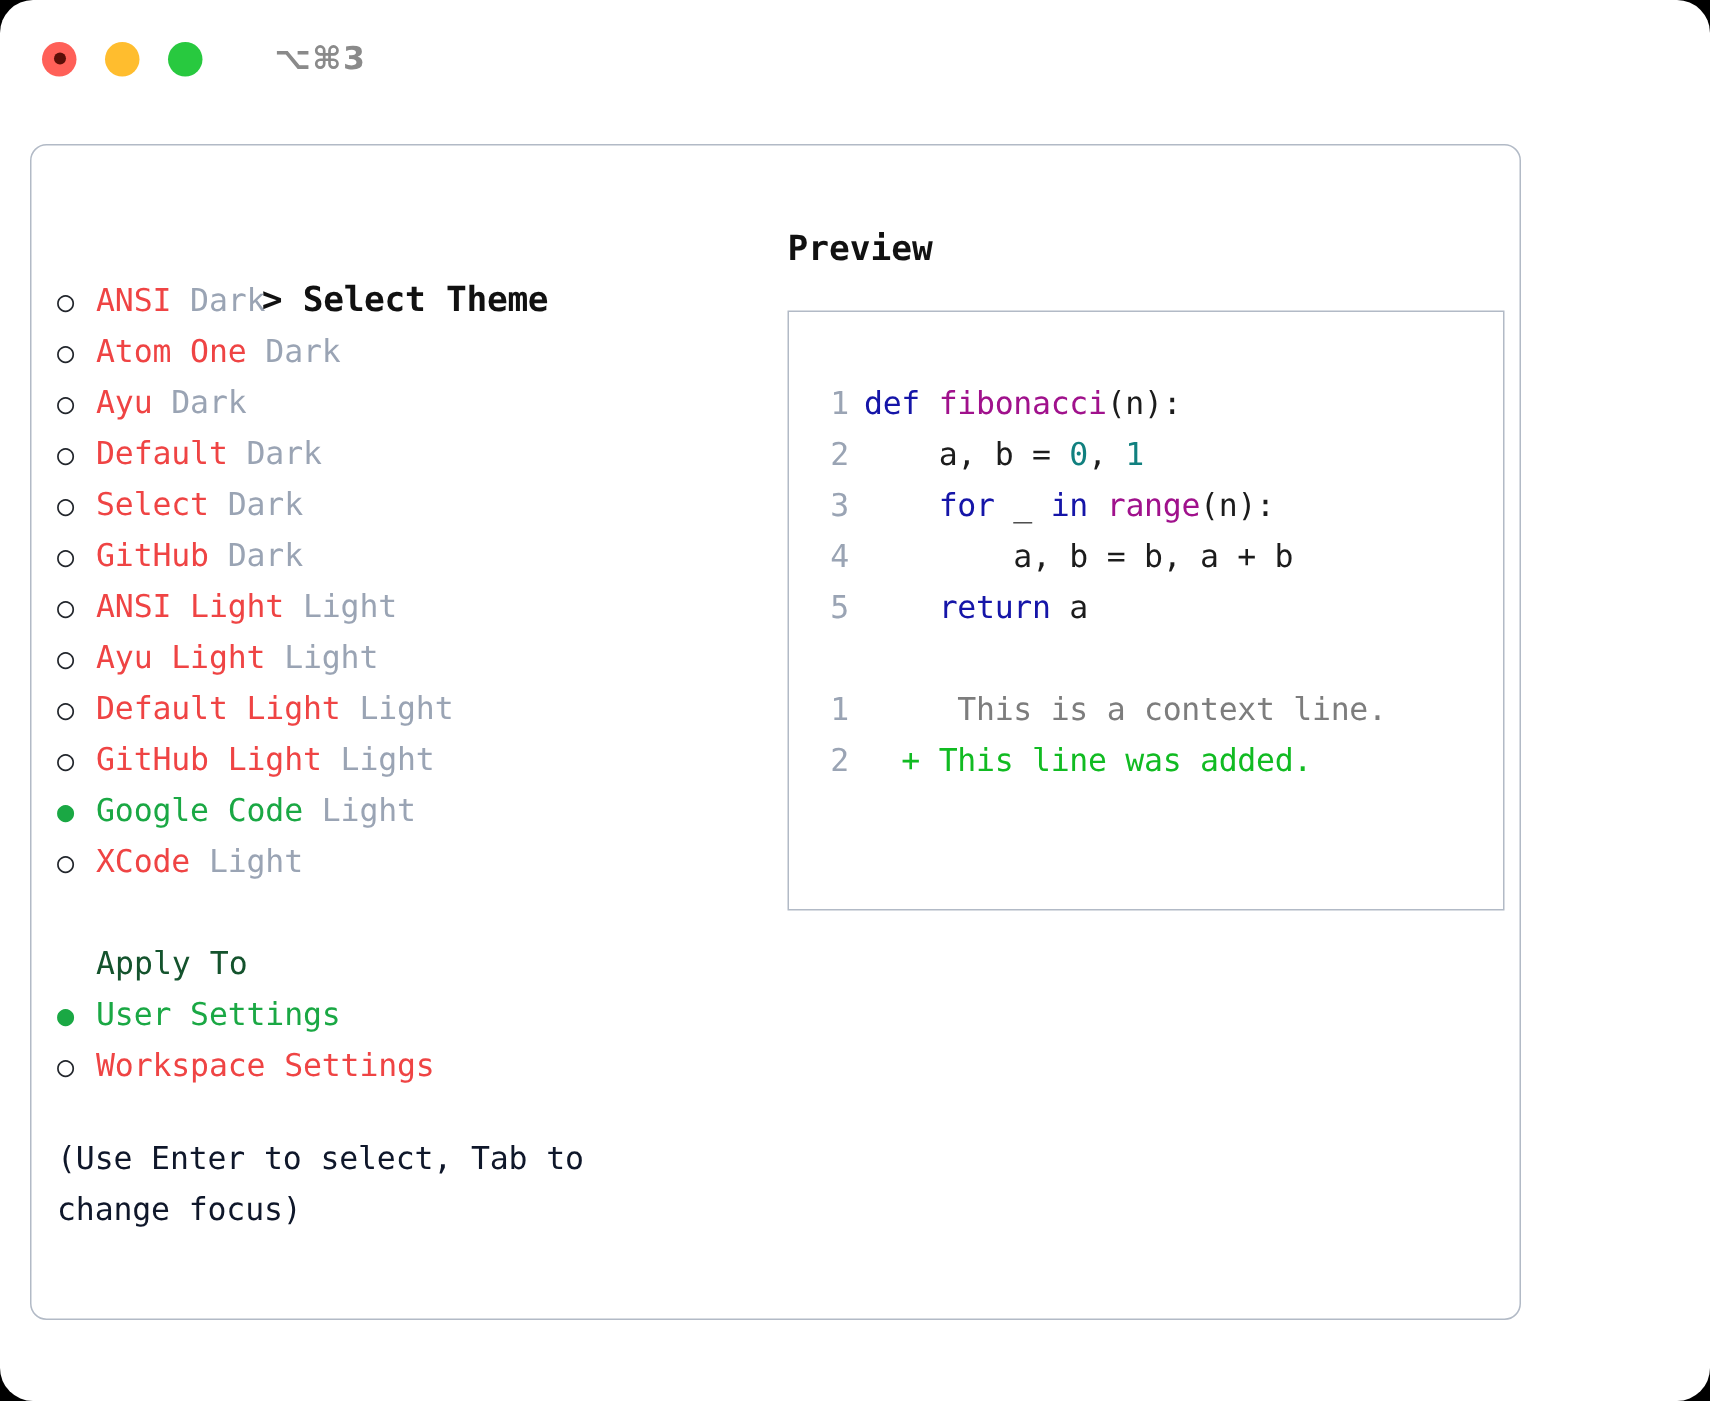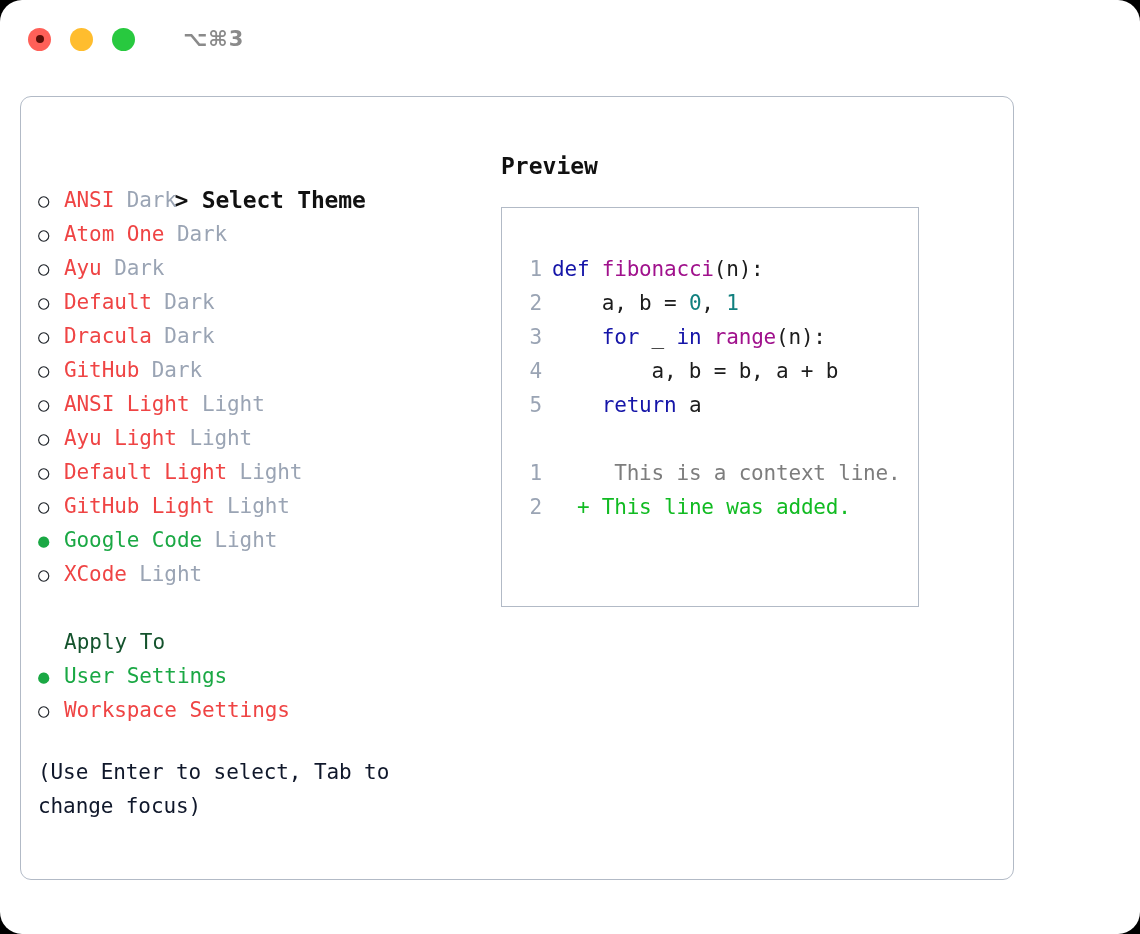"Preview" .right-col { left: 480px -> 504px }
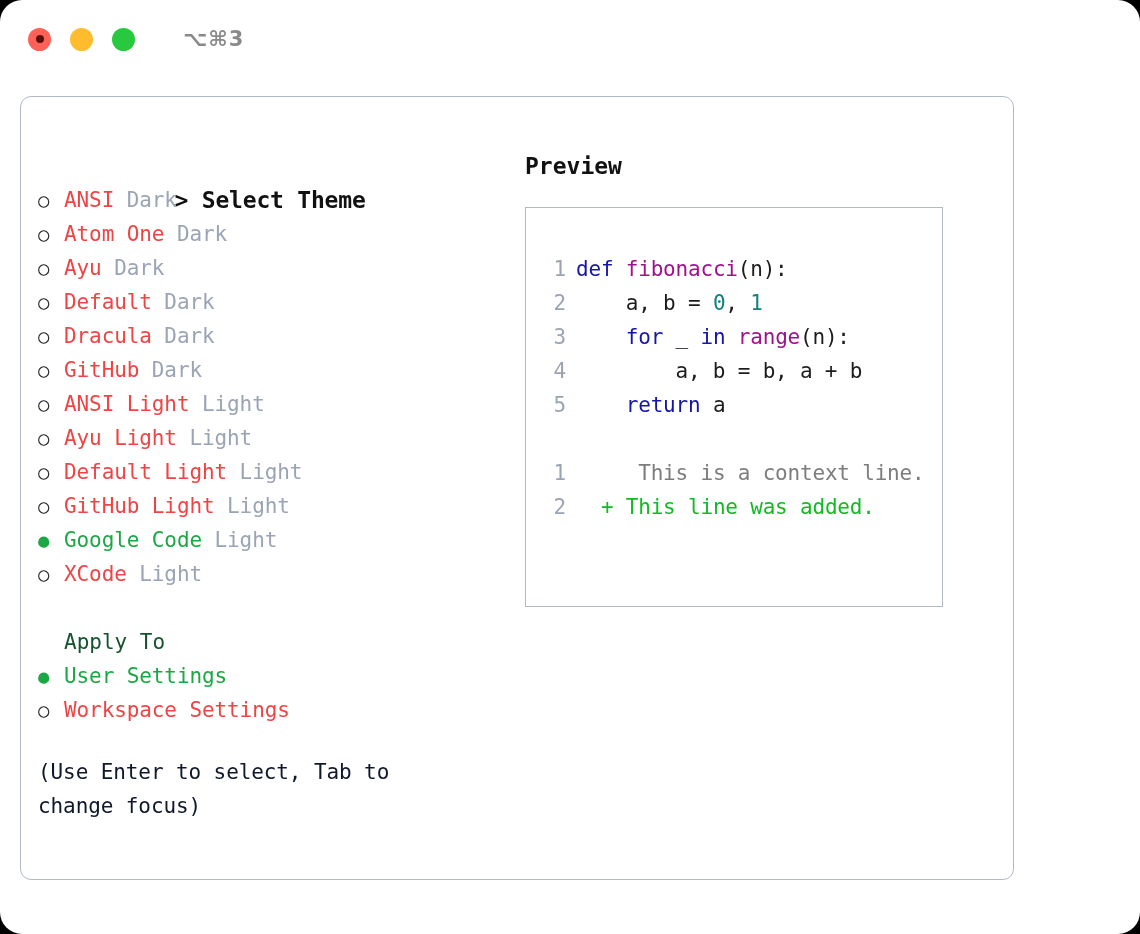"1 def fibonacci(n):" .preview-box { width: 418px -> 478px }
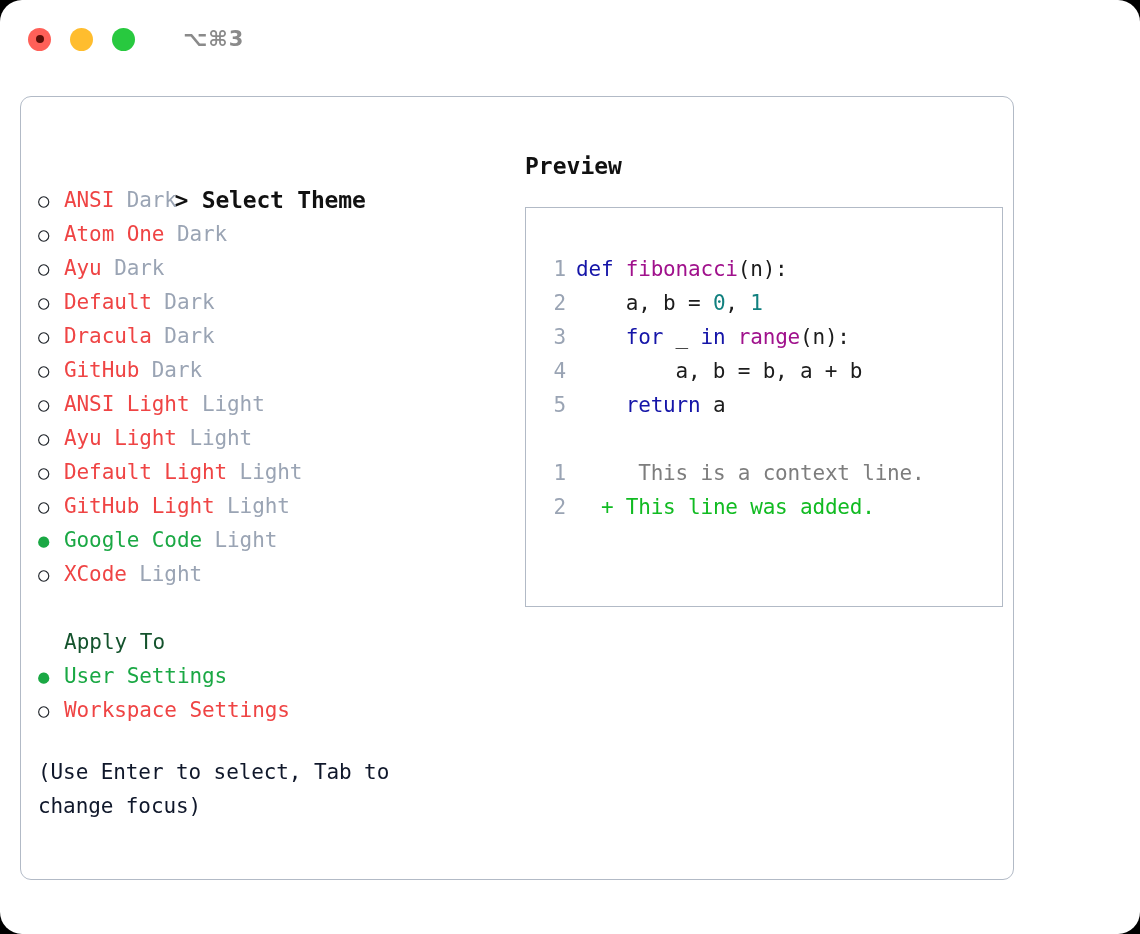"Dracula" span.opt-name { text: Dracula -> Select }
